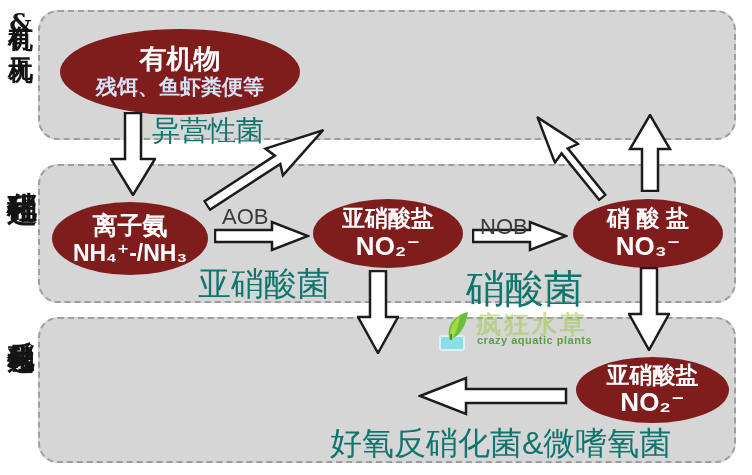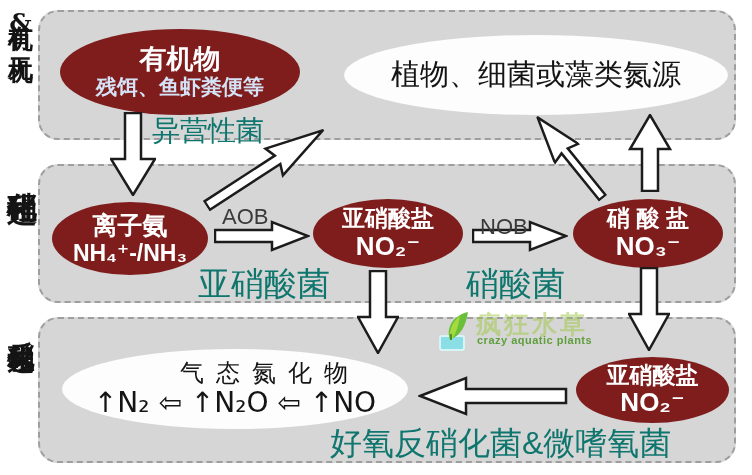"植物、细菌或藻类氮源" div.ellipse { html: <div> <div>植物、细菌或藻类氮源</div> </div> -> none }
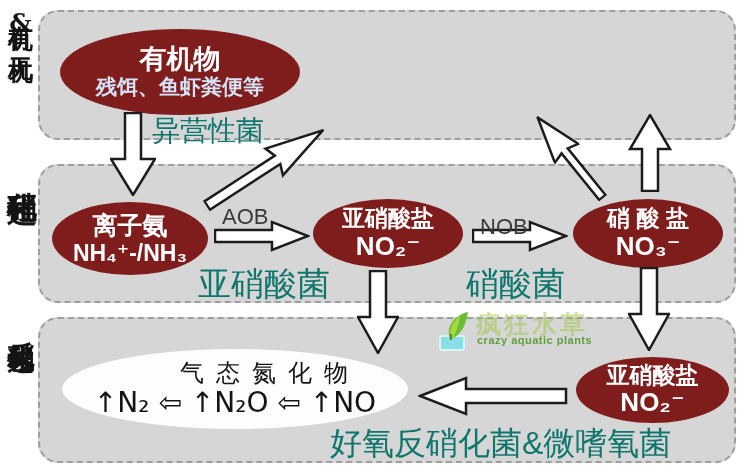"硝酸菌" div.lbl { font-size: 33px -> 39px }
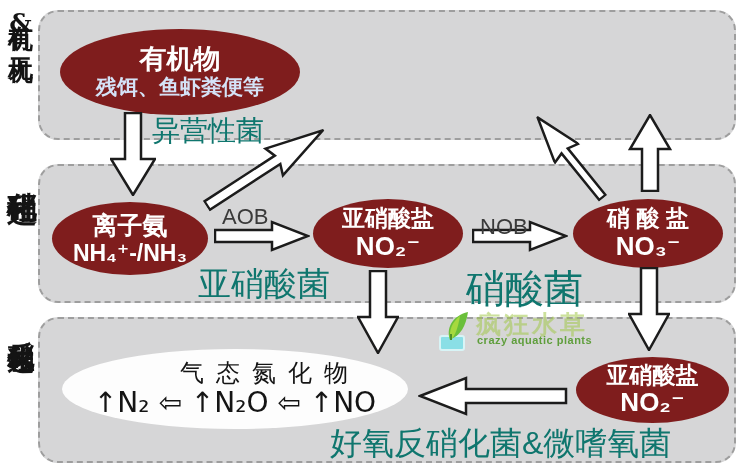"气态氮化物" div.ellipse { html: <div> <div>气态氮化物</div> <div>↑N₂ ⇦ ↑N₂O ⇦ ↑NO</div> </div> -> none }
